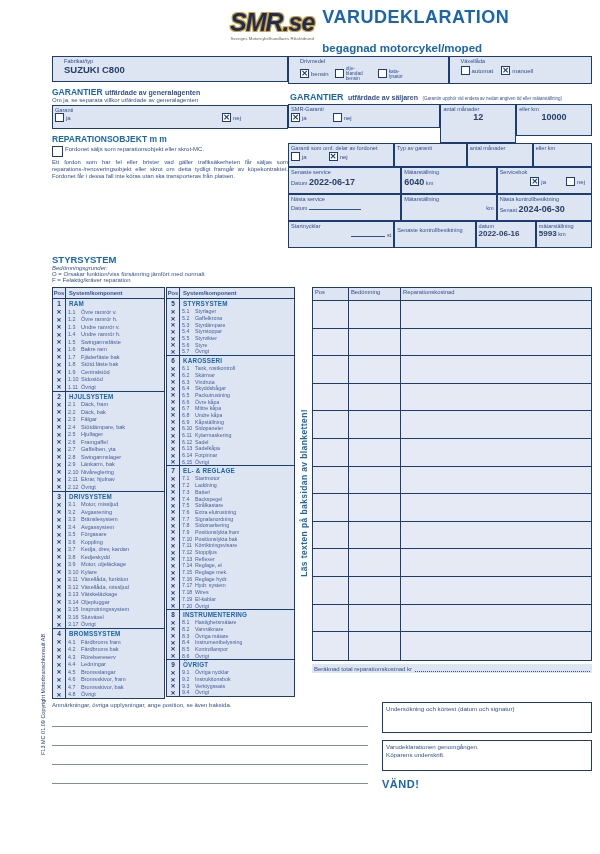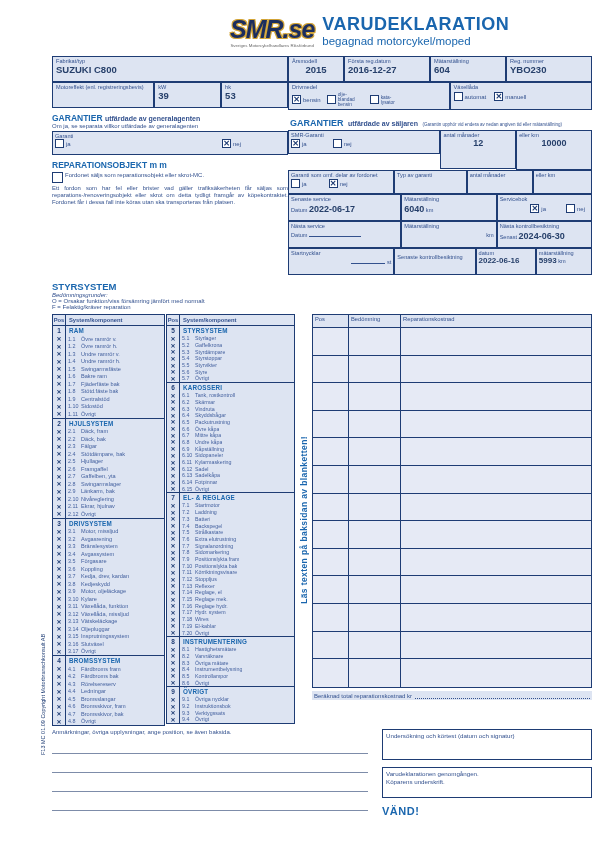"SMR.se" header { align-items: center -> flex-start }
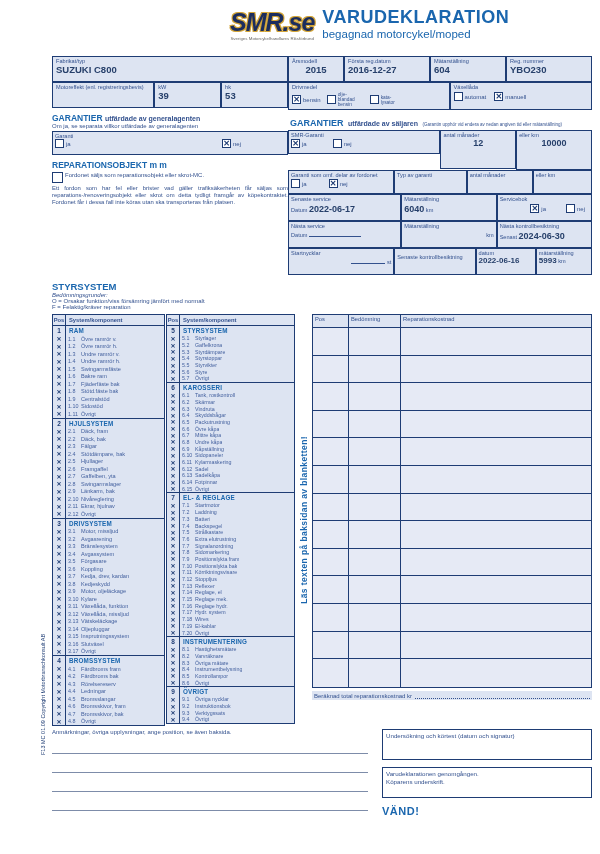"begagnad motorcykel/moped" .subtitle { font-weight: normal -> bold; margin-top: 2px -> 16px }
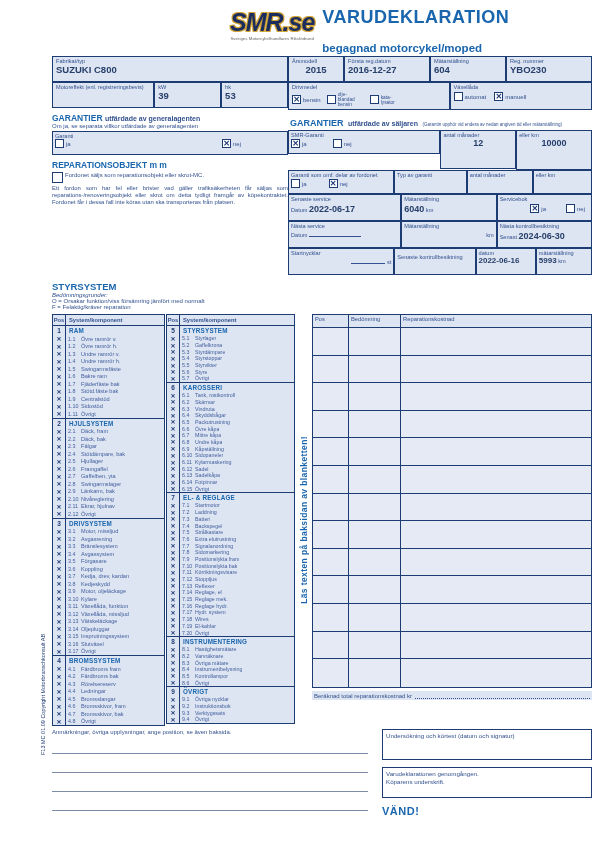"SUZUKI C800" .fcell { padding: 1px 3px -> 1px 11px }
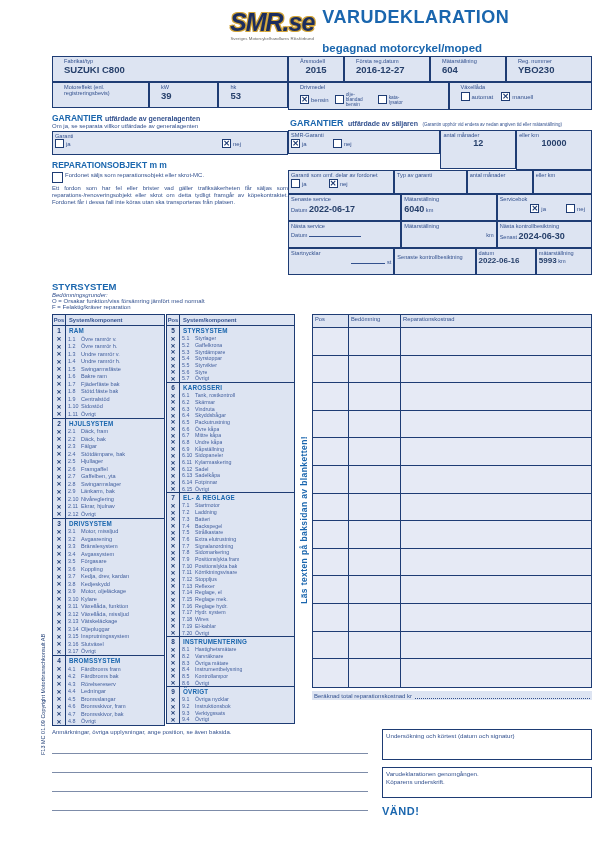"2015" div.row { html: <div> <div> <div>Årsmodell</div> <div>2015</div> </div> <div> <div>Första reg.datum</div> <div>2016-12-27</div> </div> <div> <div>Mätarställning</div> <div>604</div> </div> <div> <div>Reg. nummer</div> <div>YBO230</div> </div> </div> -> none }
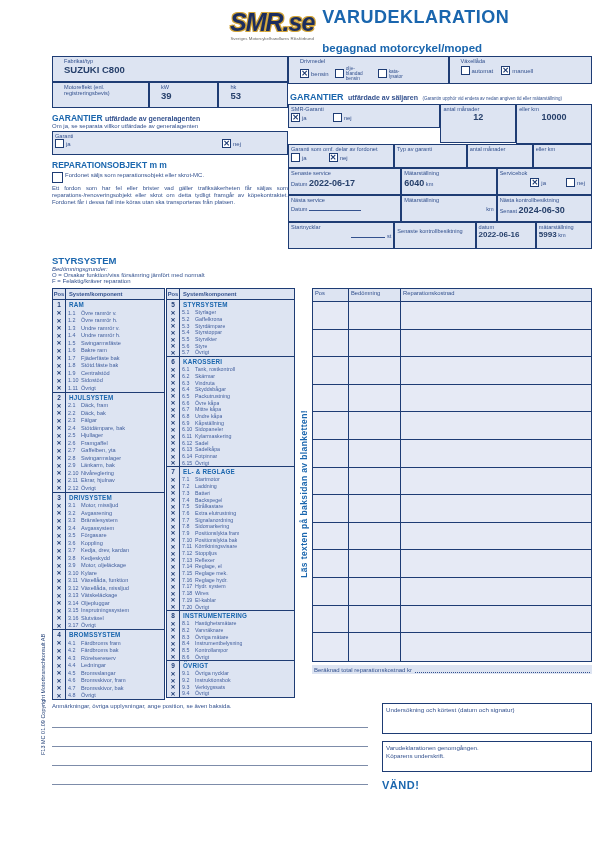"39" div.row { html: <div> <div> <div>Motoreffekt (enl. registreringsbevis)</div> </div> <div> <div>kW</div> <div>39</div> </div> <div> <div>hk</div> <div>53</div> </div> </div> -> none }
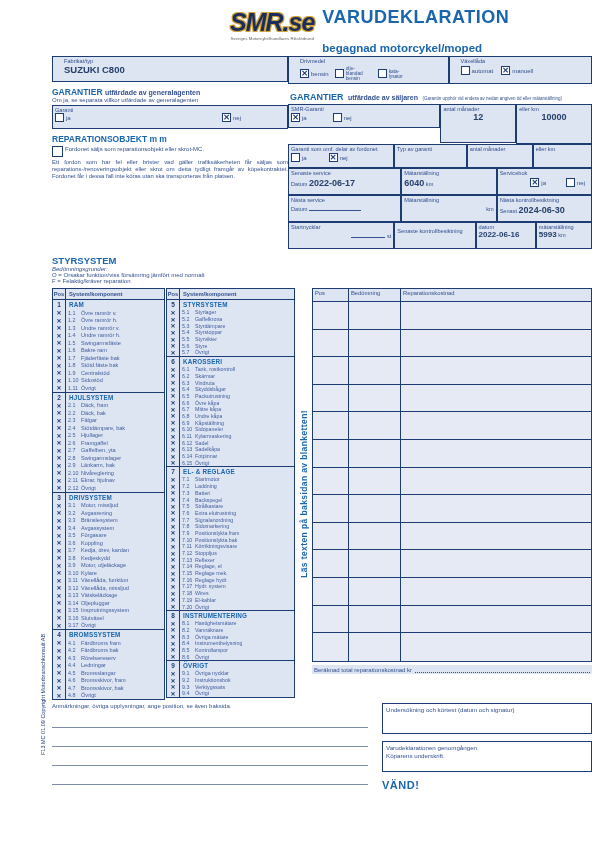"10000" div.gcell { height: 40px -> 32px }
